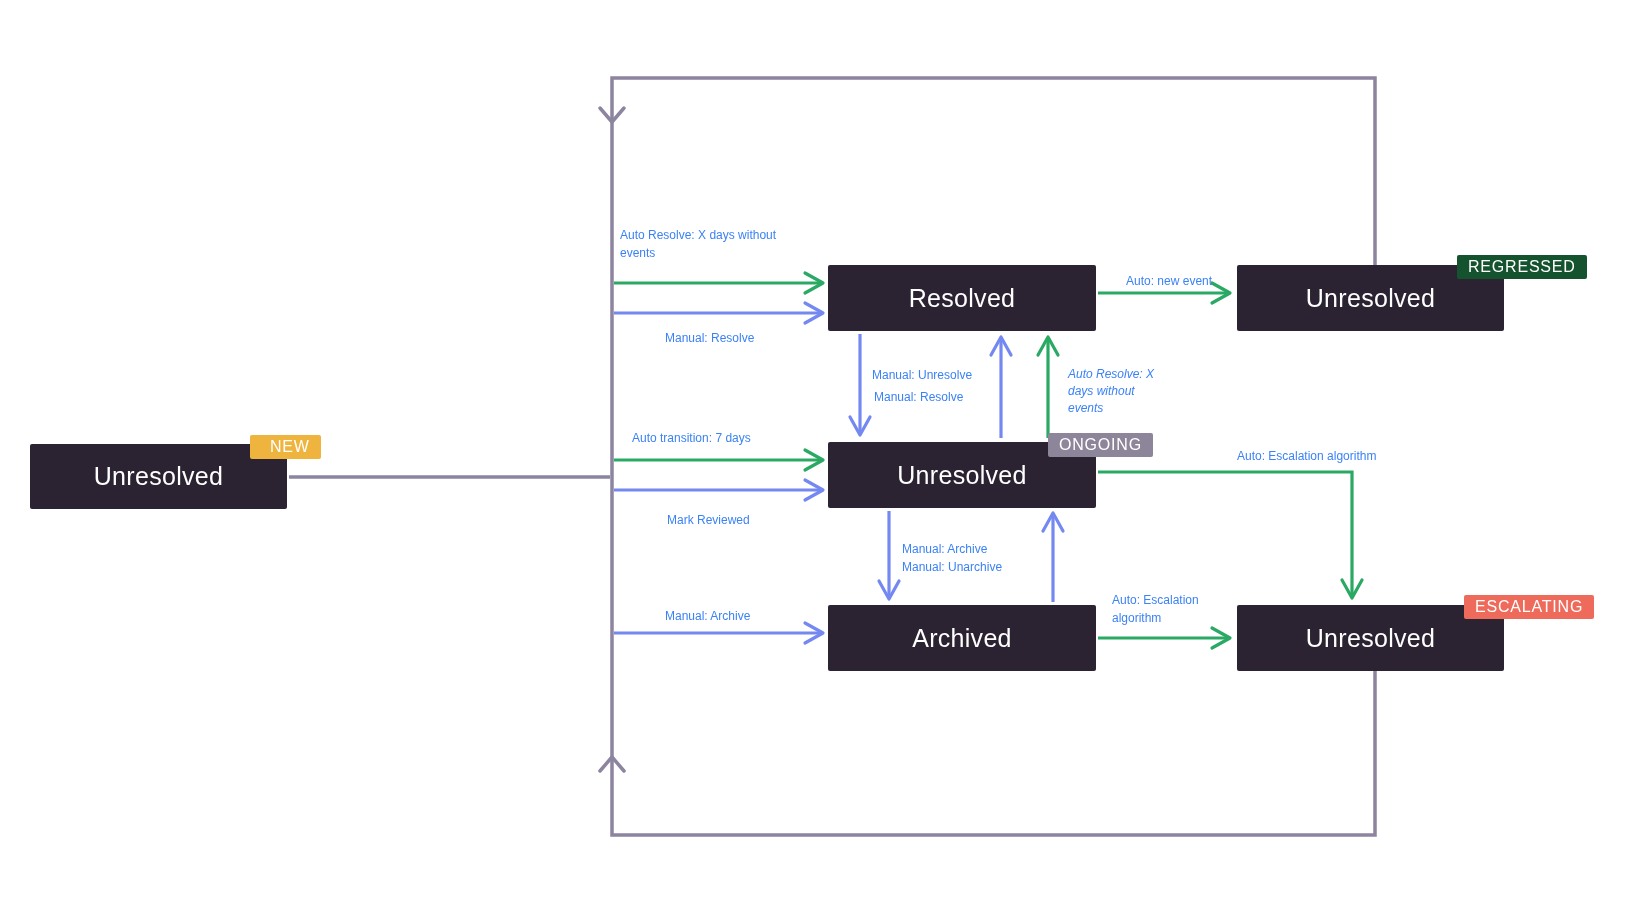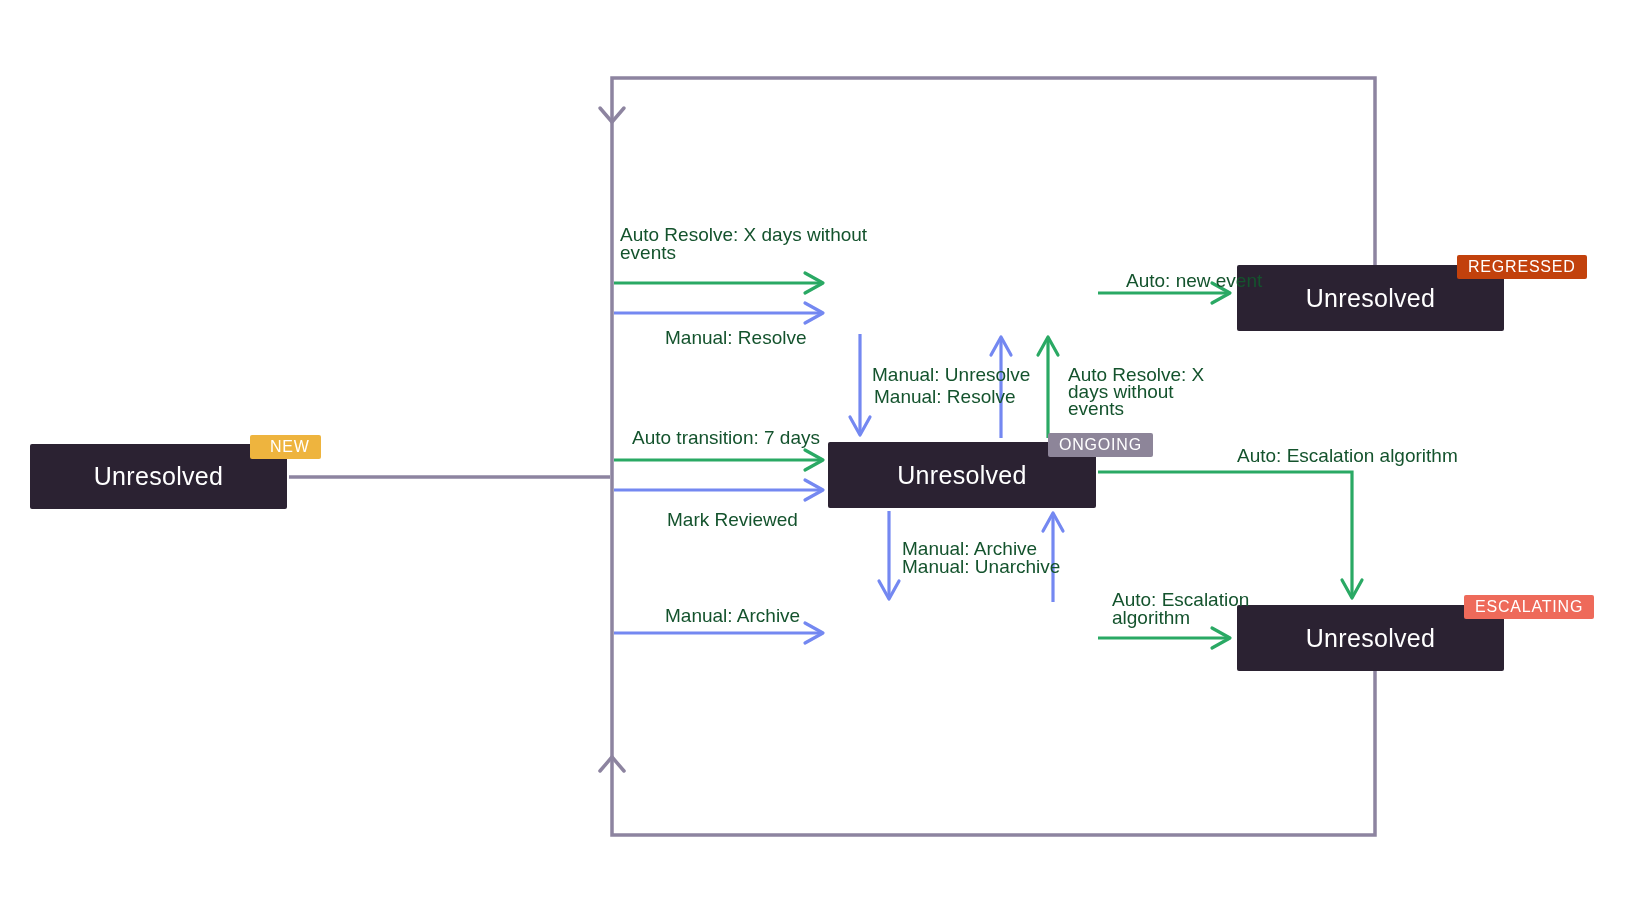"Auto Resolve: X days without" .lbl { color: #14532d -> #3b82f6; font-size: 19px -> 12px }
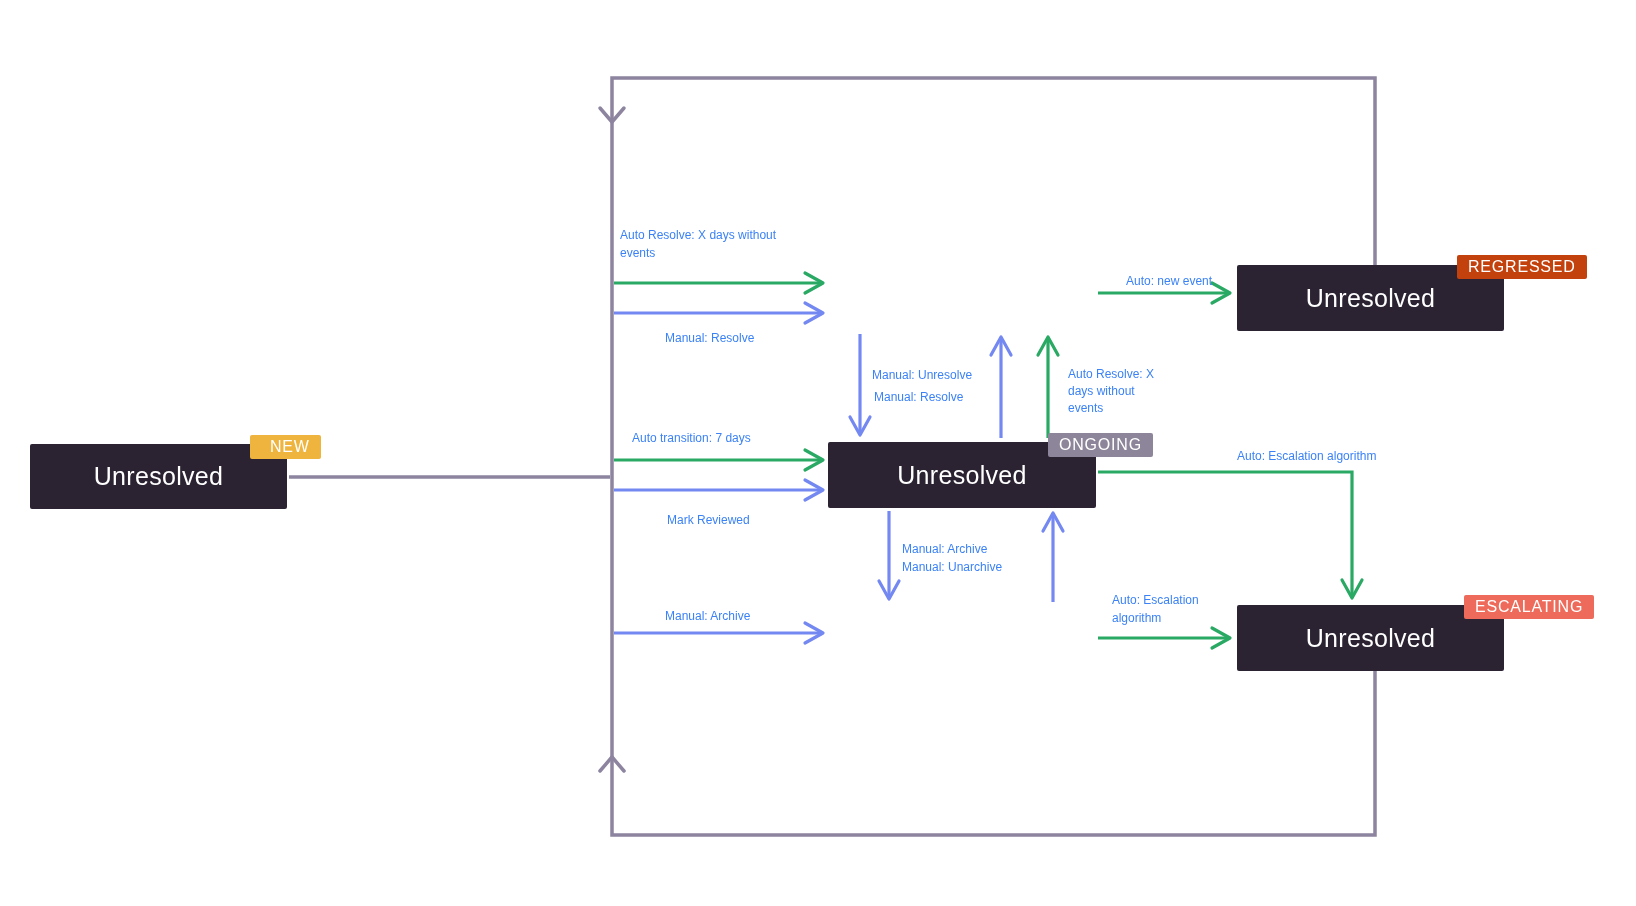"REGRESSED" .badge-regressed { background: #c2410c -> #14532d }
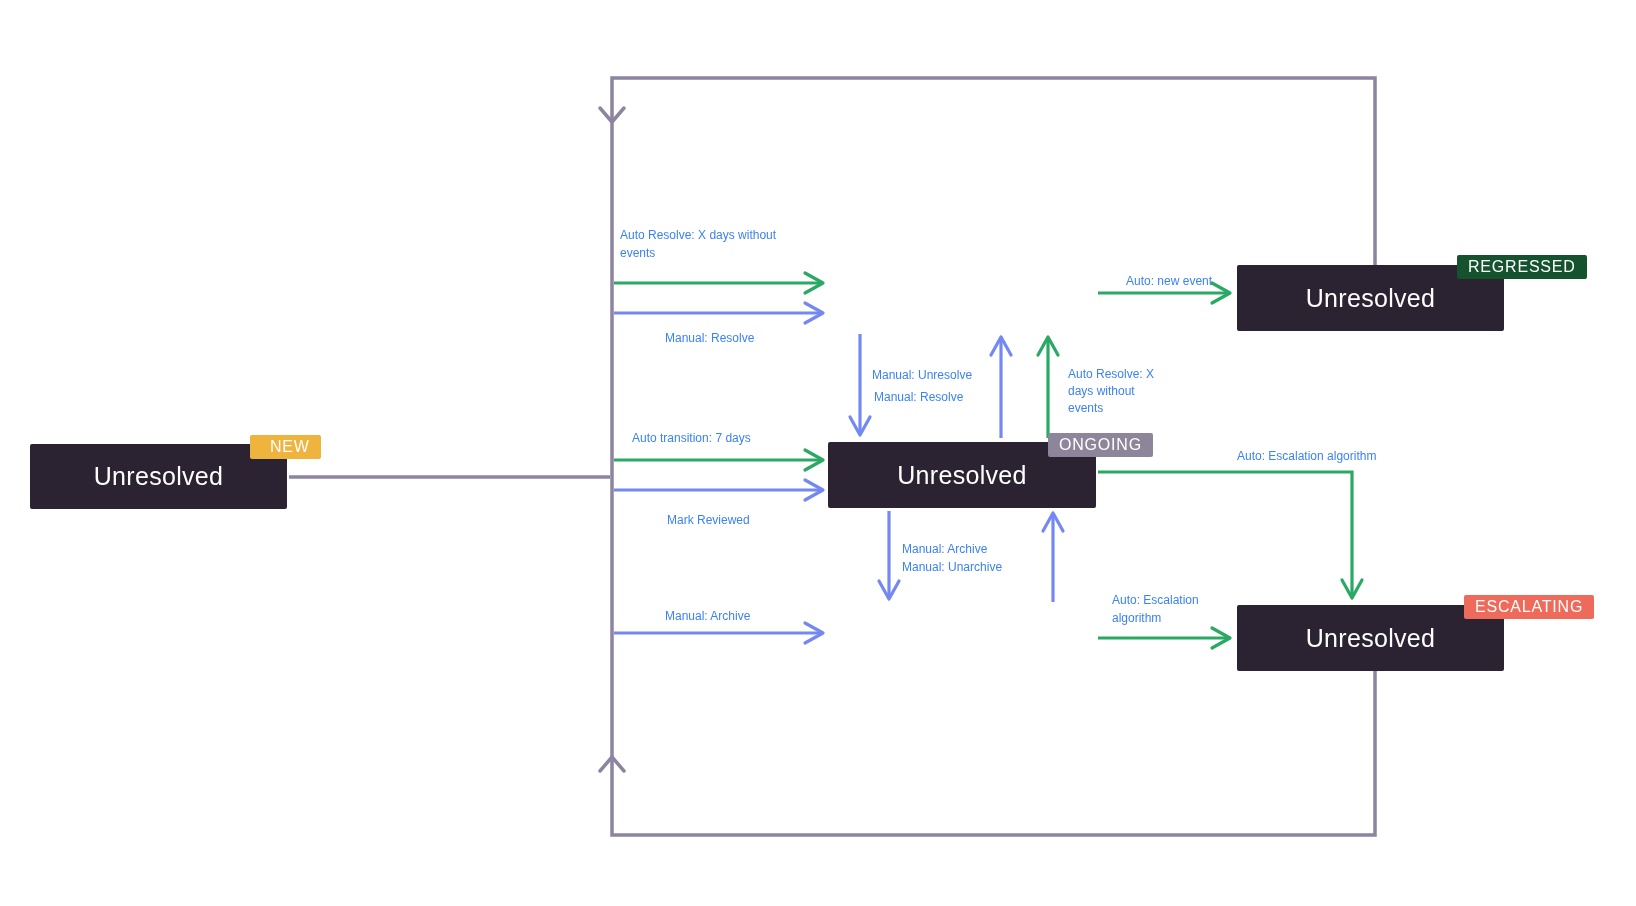"Resolved" div.state { html: none -> <div> <span>Resolved</span> </div> }
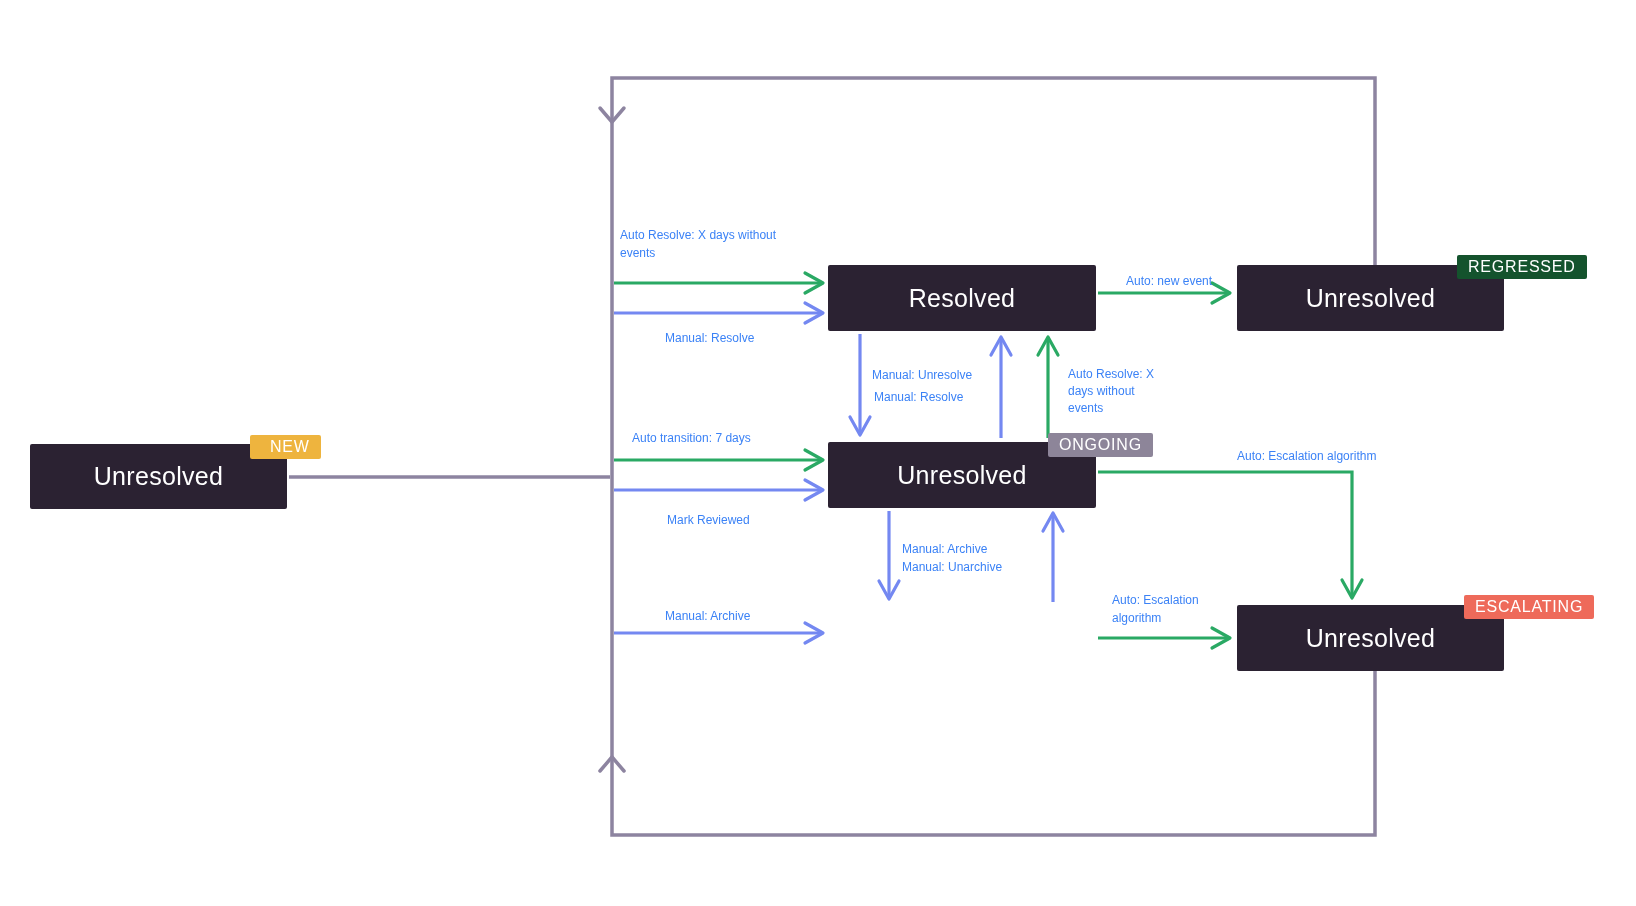"Auto Resolve: X" .lbl.lh17 div { font-style: none -> italic }
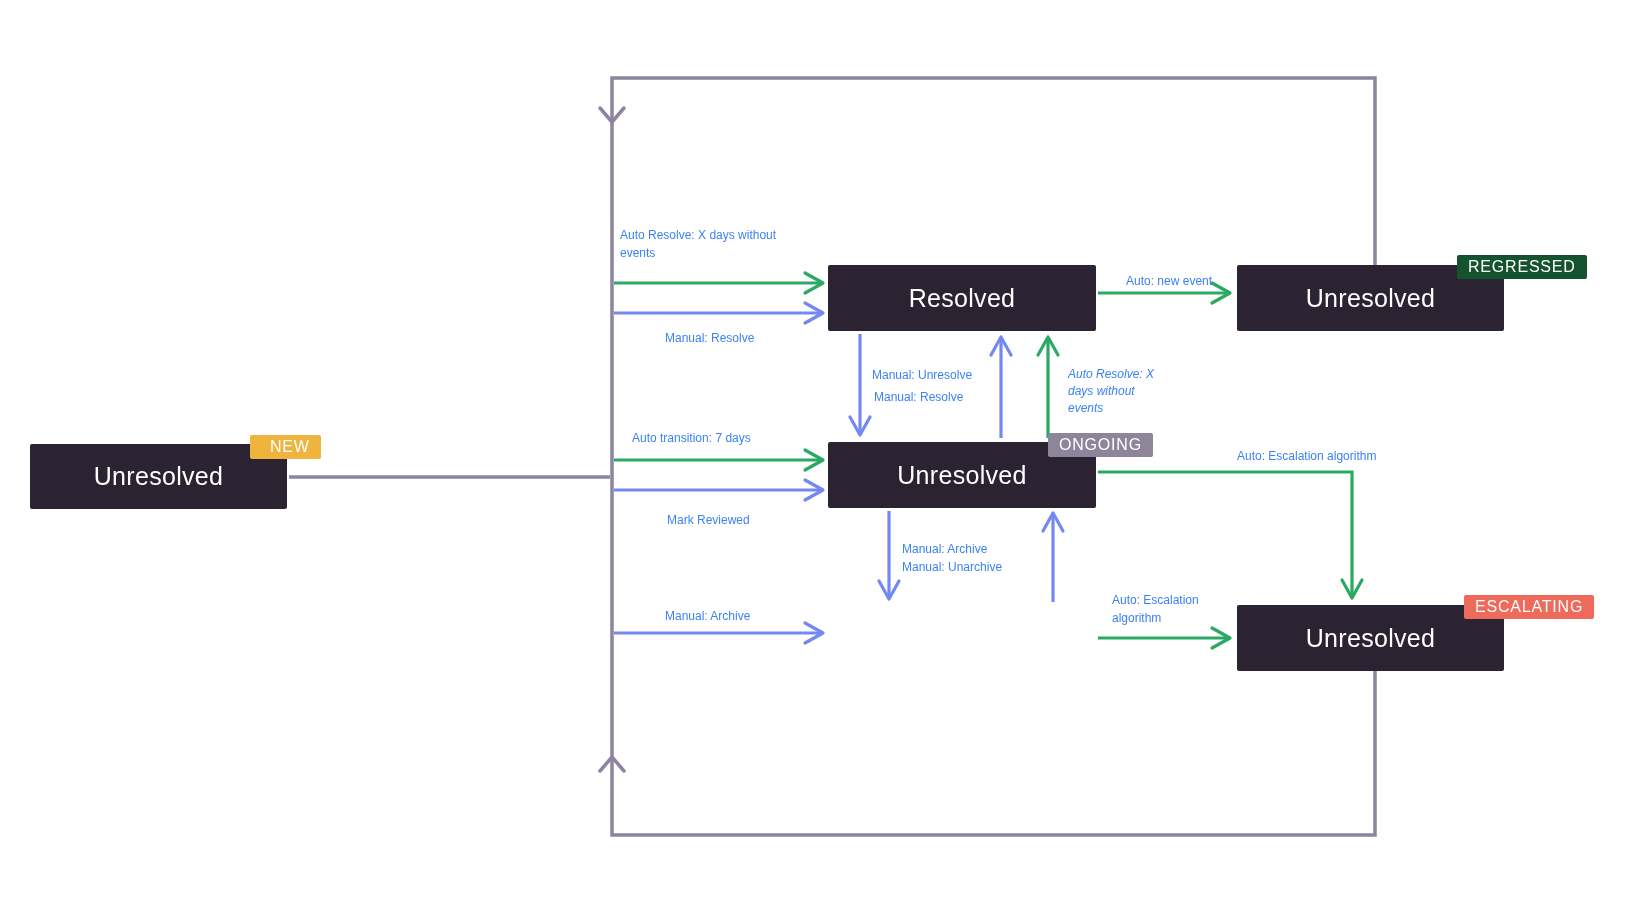"Archived" div.state { html: none -> <div> <span>Archived</span> </div> }
